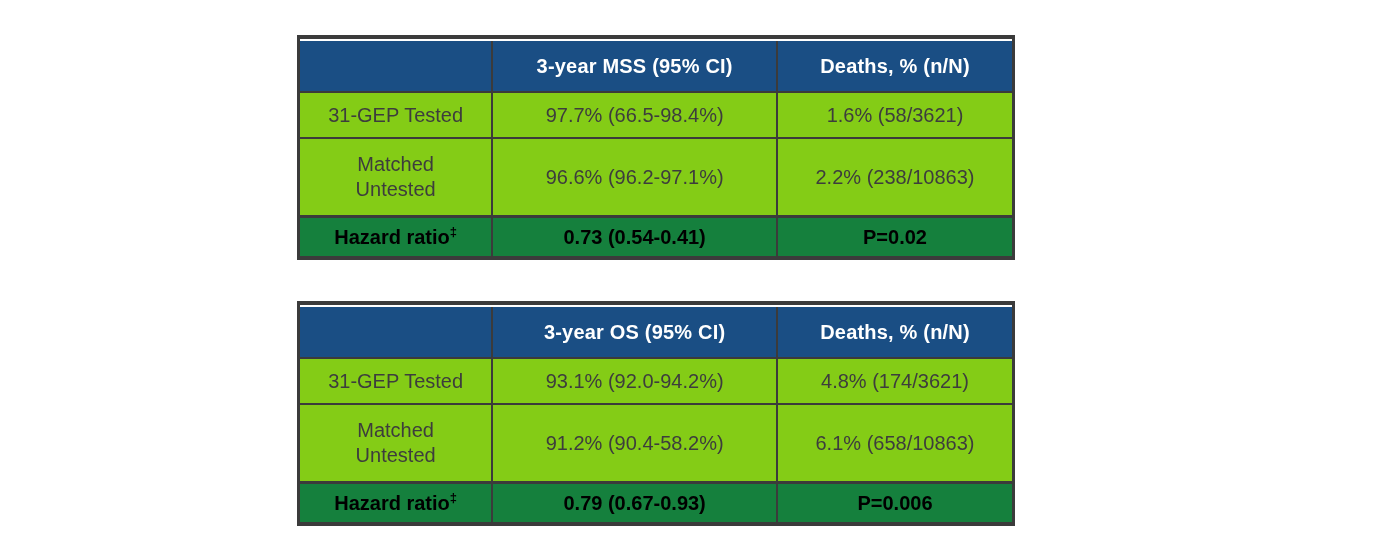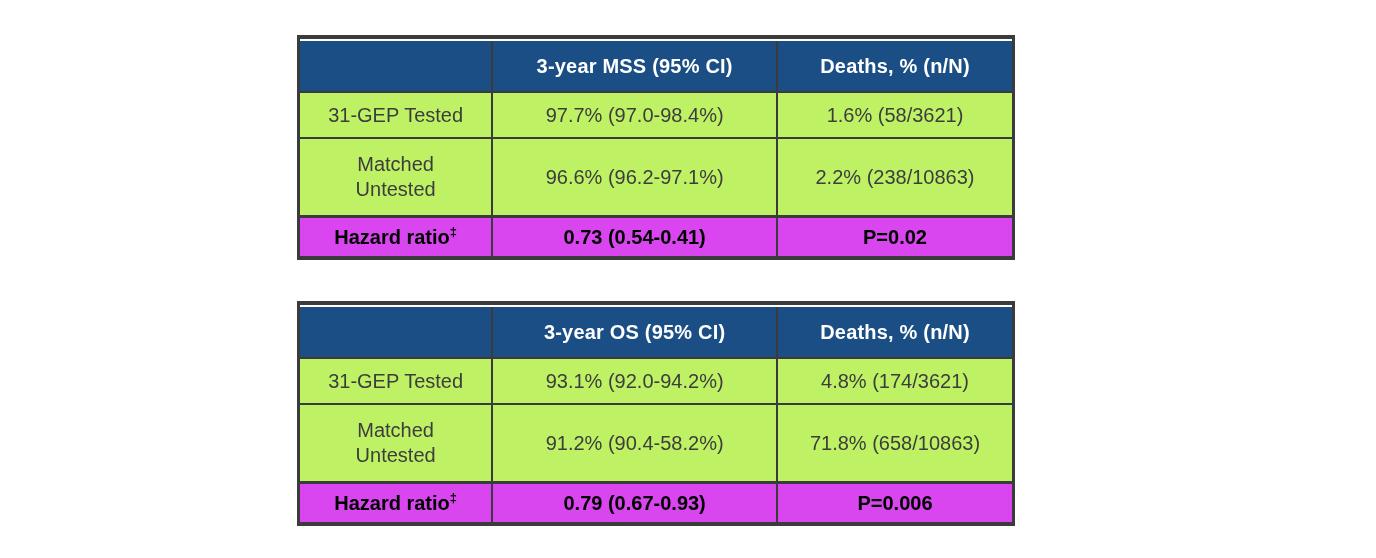"31-GEP Tested" tbody td { background: #bef264 -> #84cc16 }
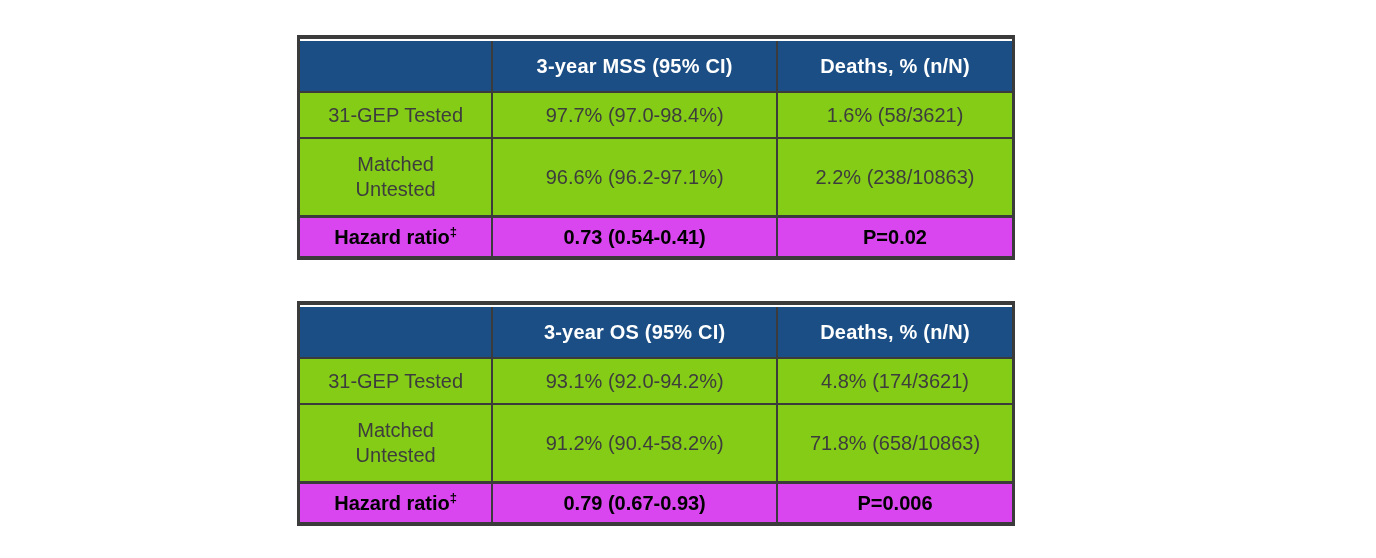"97.7% (97.0-98.4%)" td { text: 97.0-98.4% -> 66.5-98.4% }
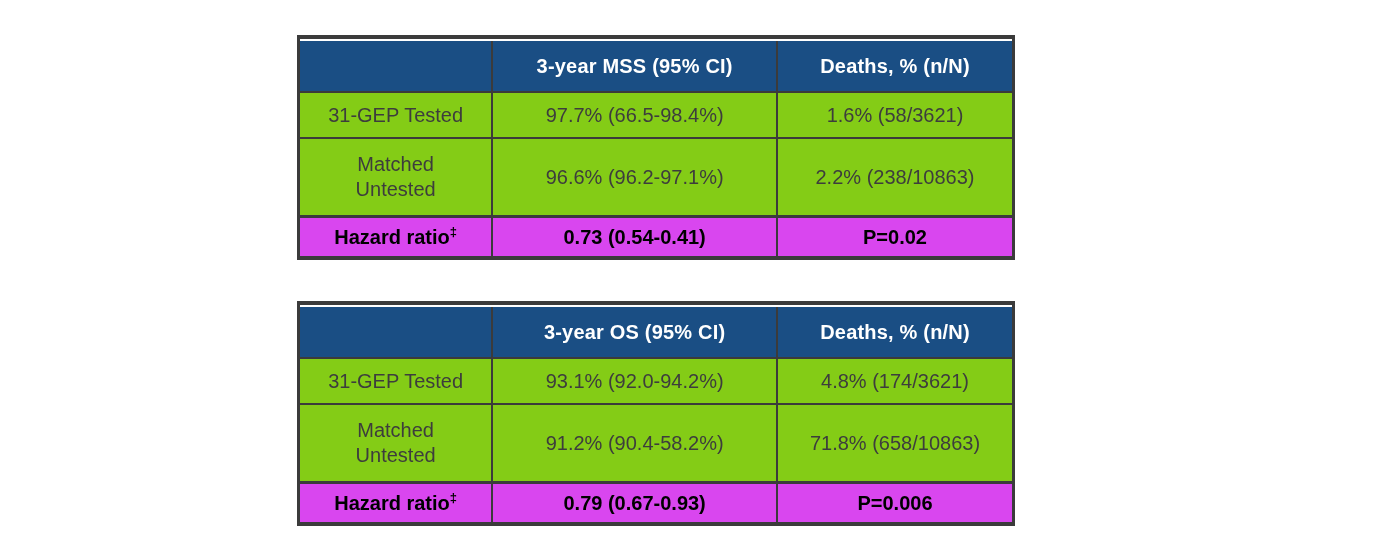"Hazard ratio‡" tr.hazard-row td { background: #d946ef -> #15803d }
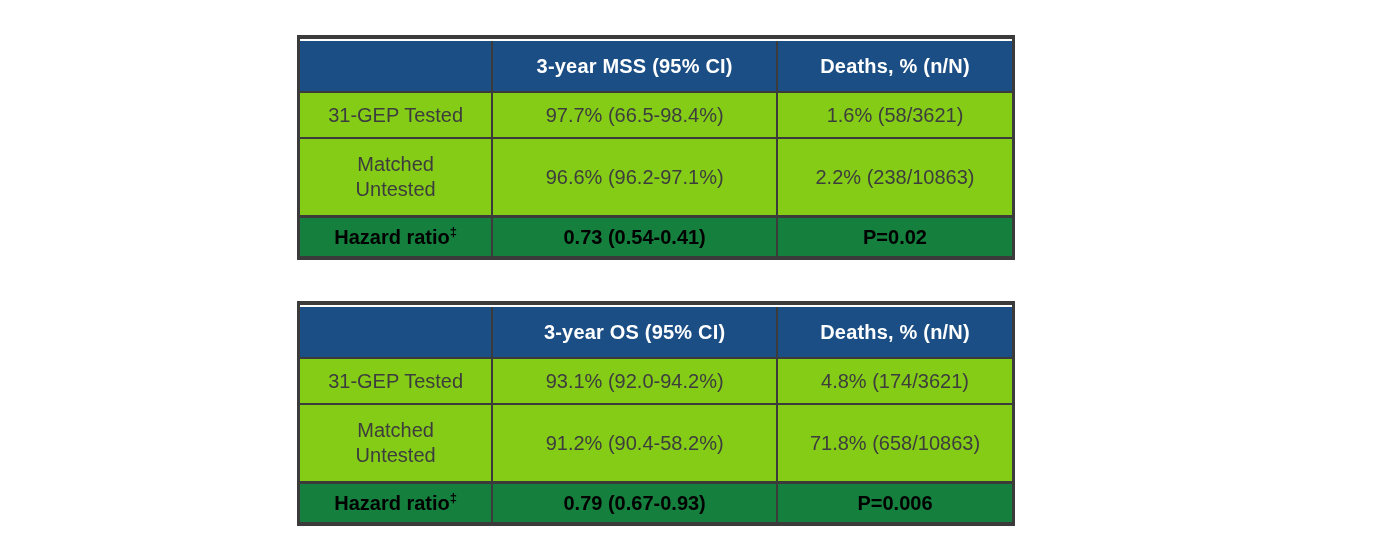"71.8% (658/10863)" td { text: 71.8% -> 6.1% }
